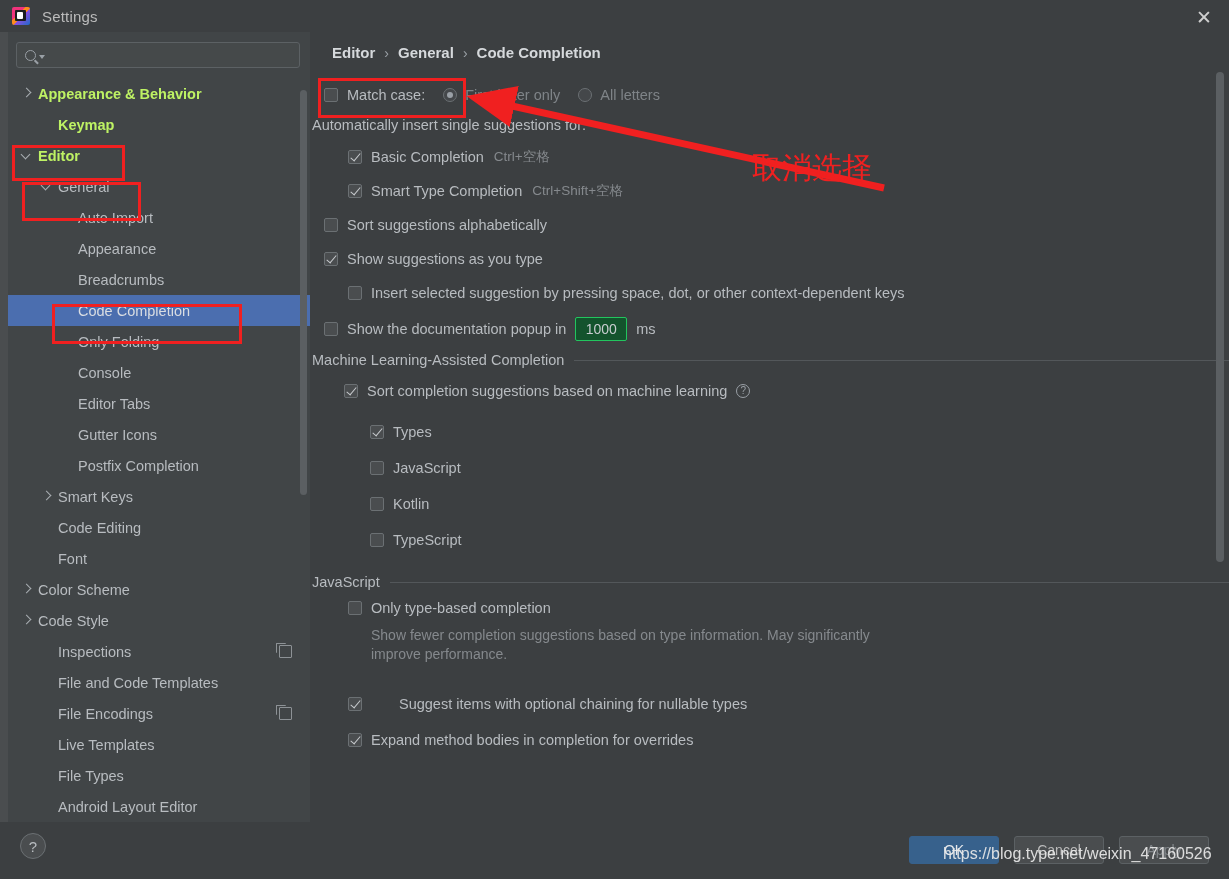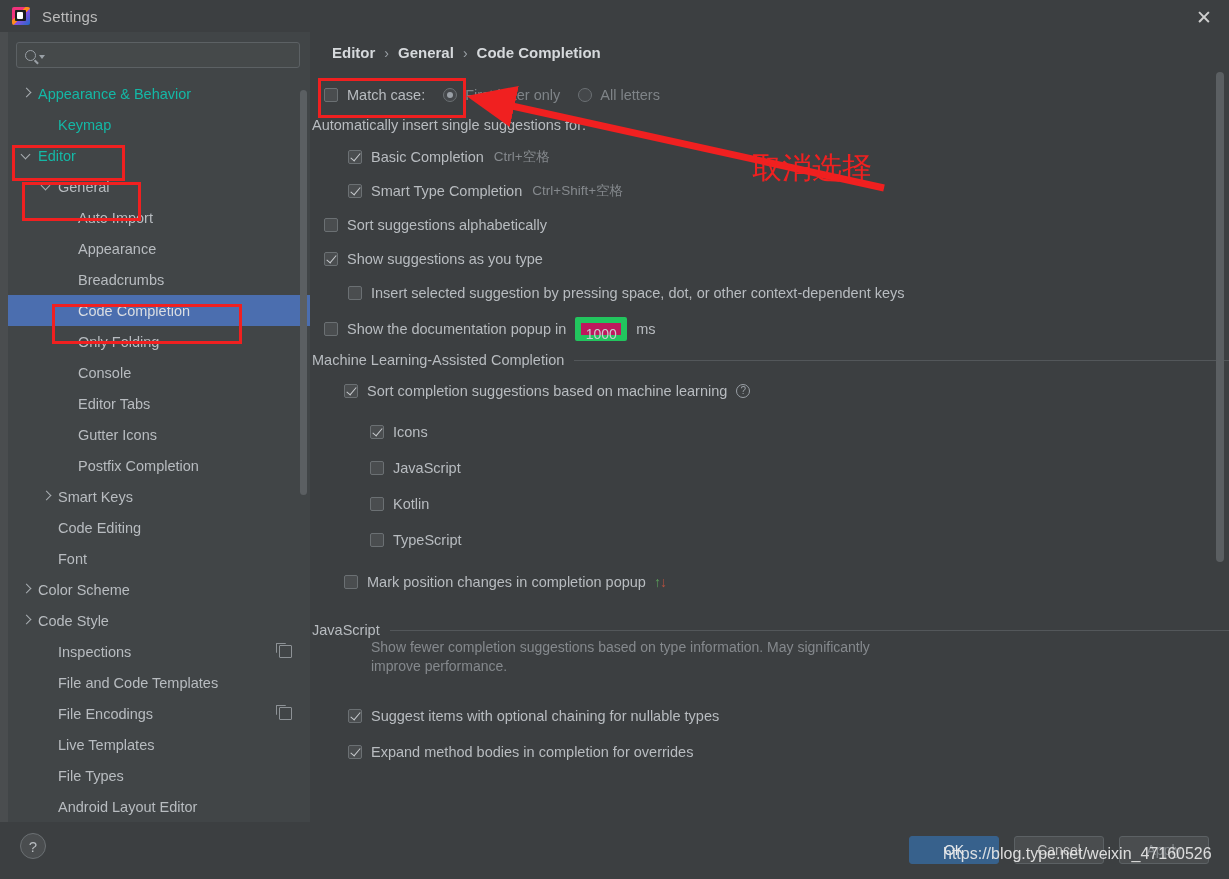"Appearance & Behavior" .tree-row.bold { color: #14b8a6 -> #bef264; font-weight: normal -> bold }
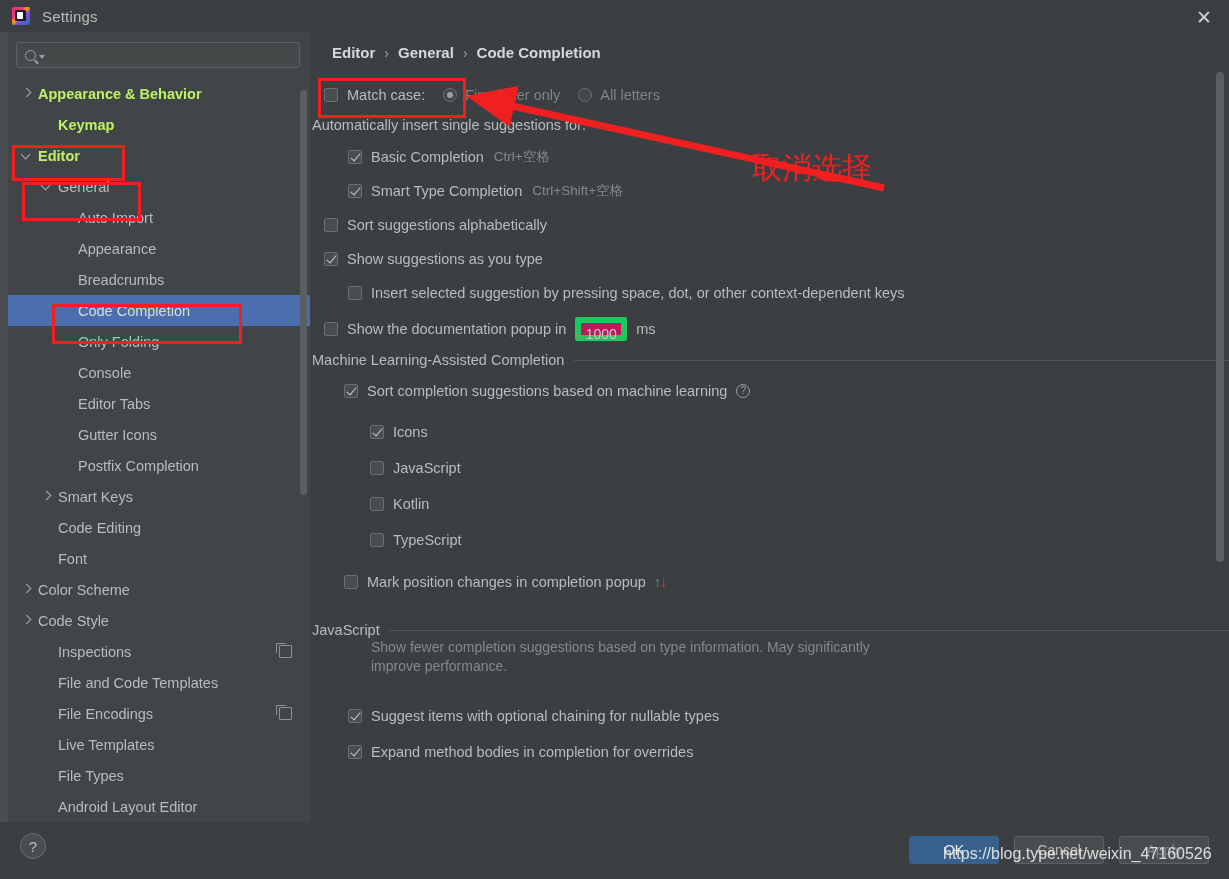"1000" .spin { background: #be185d -> #14532d; border: 6px solid #22c55e -> 1px solid #22c55e }
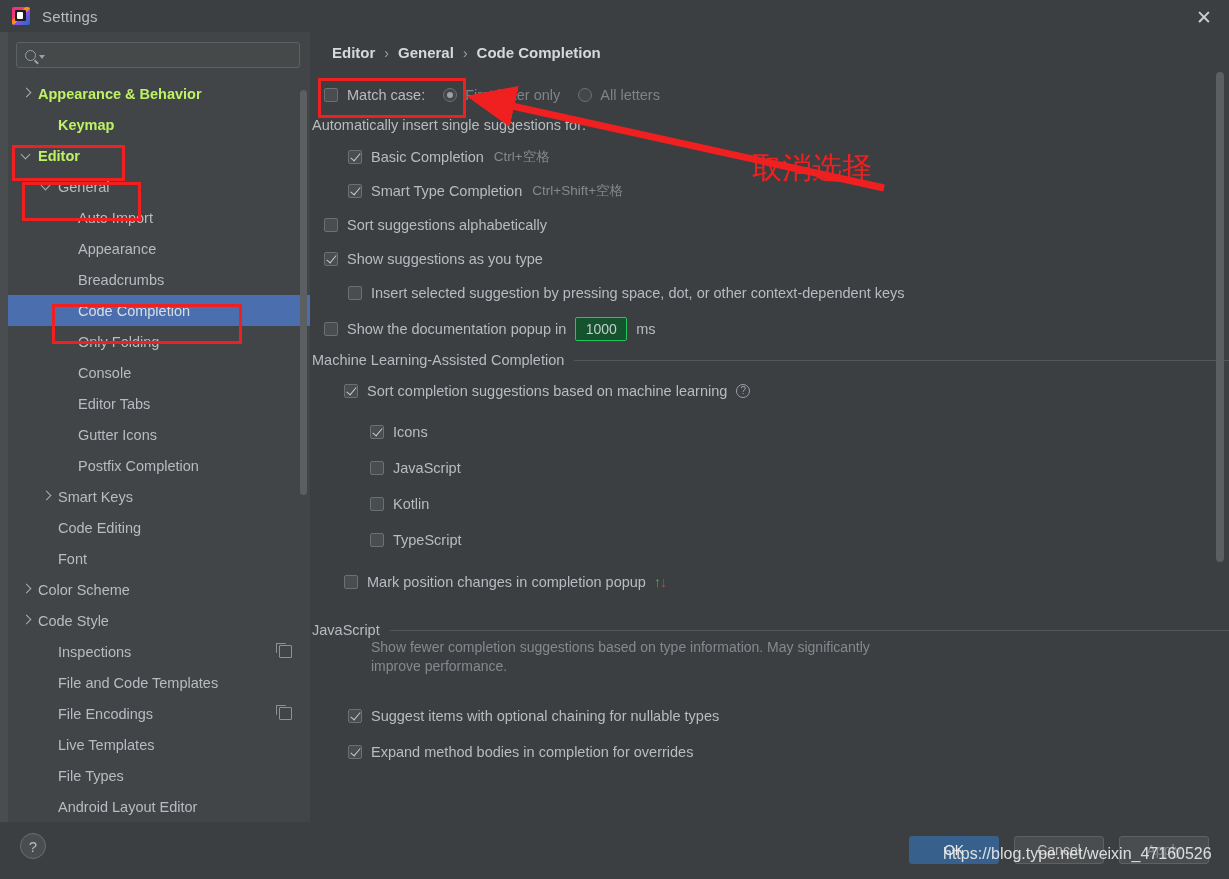"Icons" span.lbl { text: Icons -> Types }
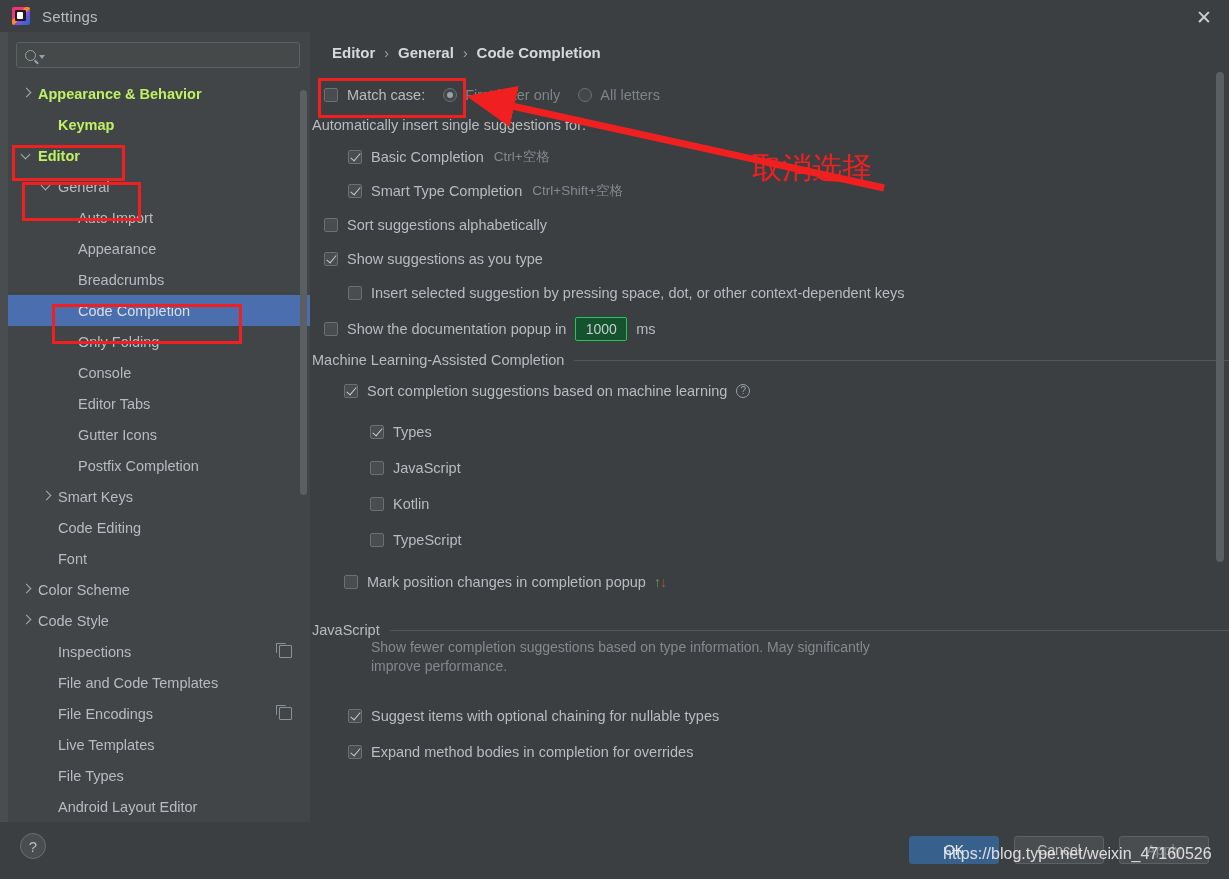"Mark position changes in completion" div.row { html: <div> <span></span> <span>Mark position changes in completion popup</span> <span><span>↑</span><span>↓</span></span> </div> -> none }
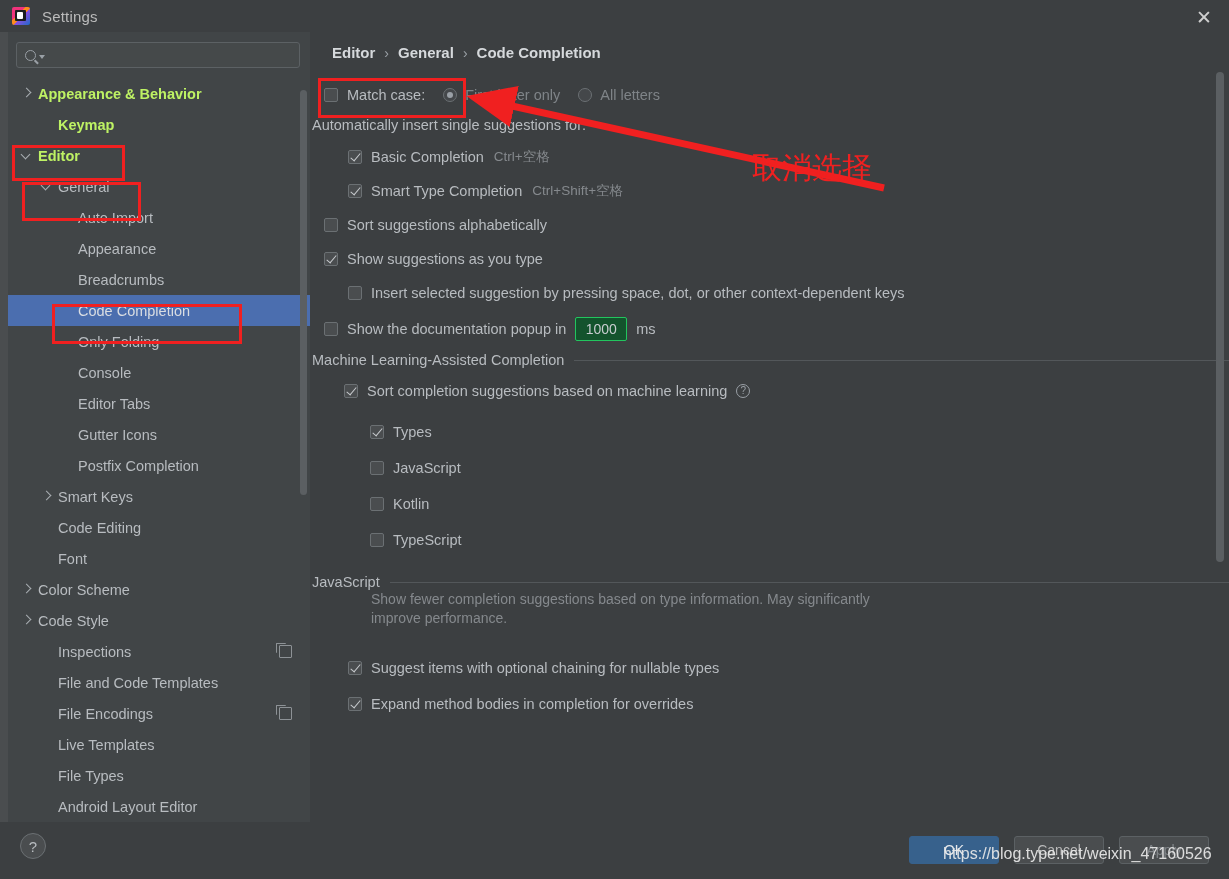"Only type-based completion" div.row { html: none -> <div> <span></span> <span>Only type-based completion</span> </div> }
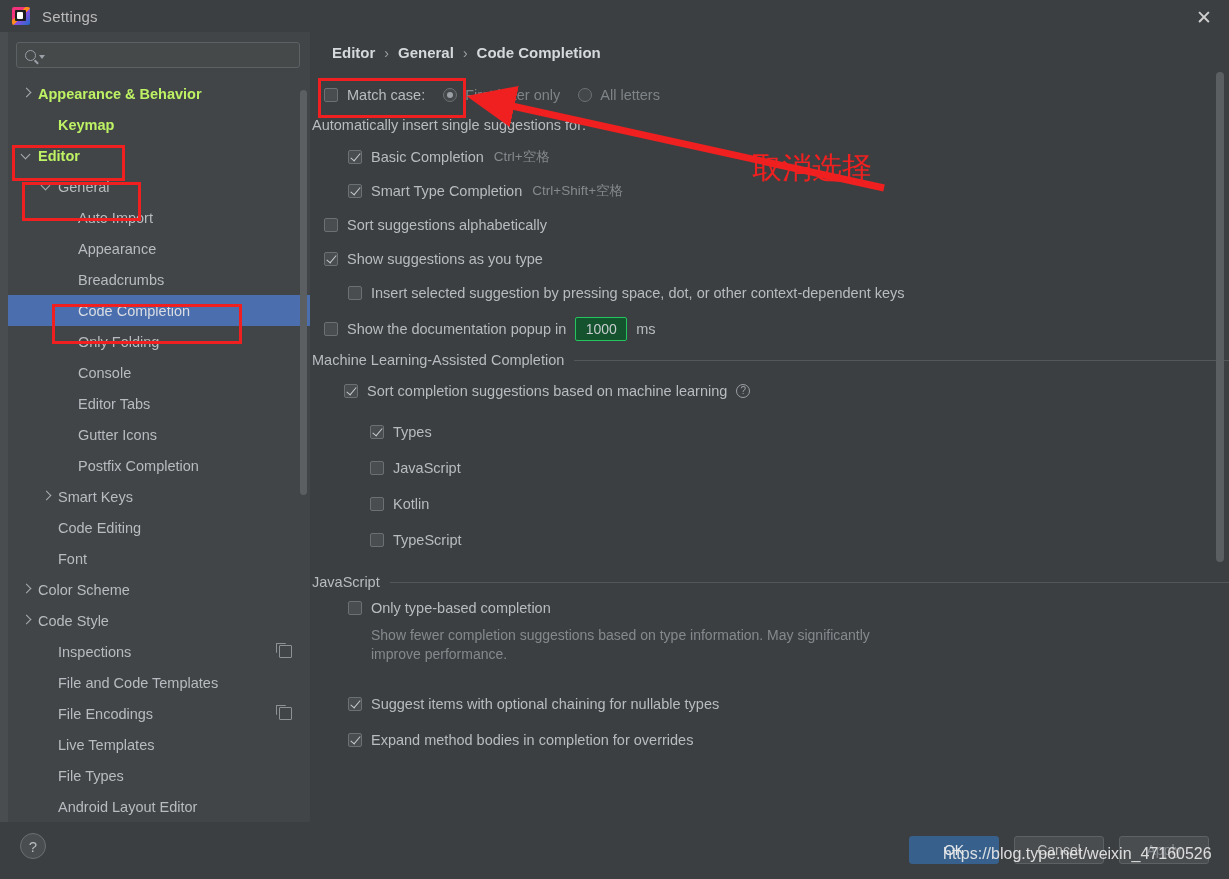"Suggest items with optional chaining" div.row { gap: none -> 28px }
